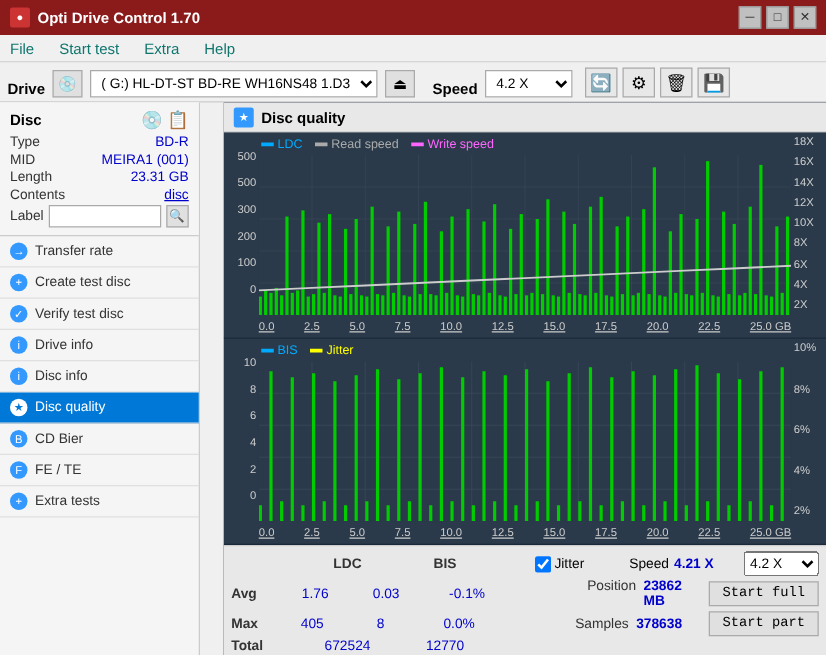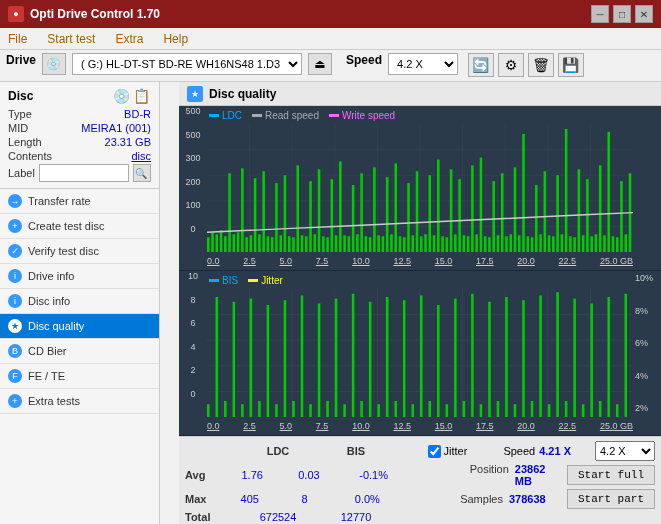"File" .menubar-item { color: #a16207 -> #0f766e }
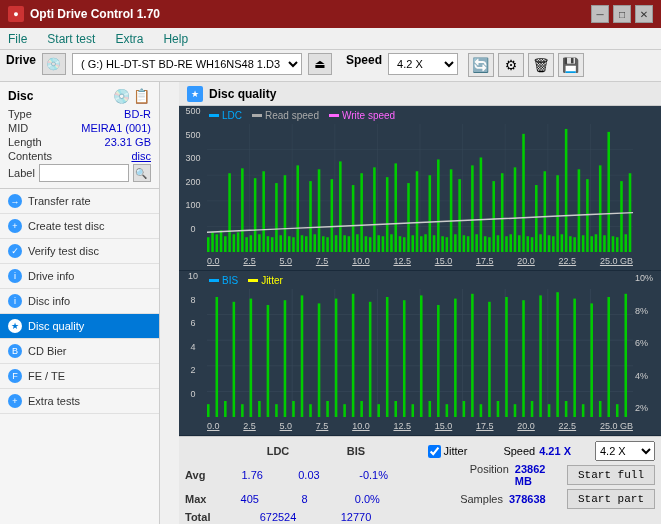"Drive" .drivebar { align-items: flex-start -> flex-end }
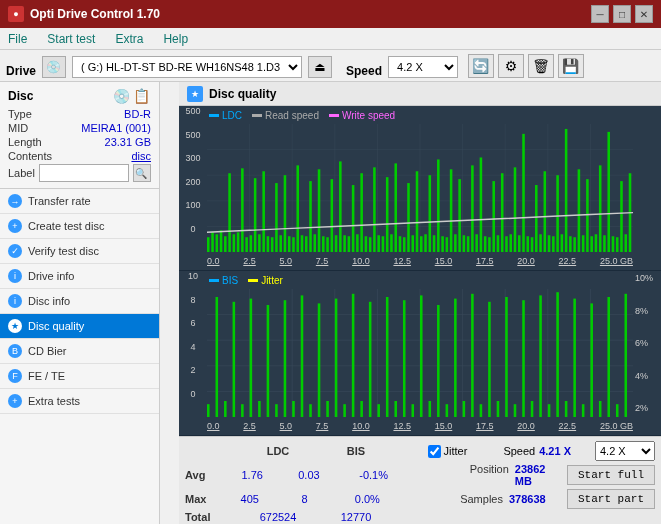"18X" div.y-axis-right { html: none -> <div> <span>18X</span> <span>16X</span> <span>14X</span> <span>12X</span> <span>10X</span> <span>8X</span> <span>6X</span> <span>4X</span> <span>2X</span> </div> }
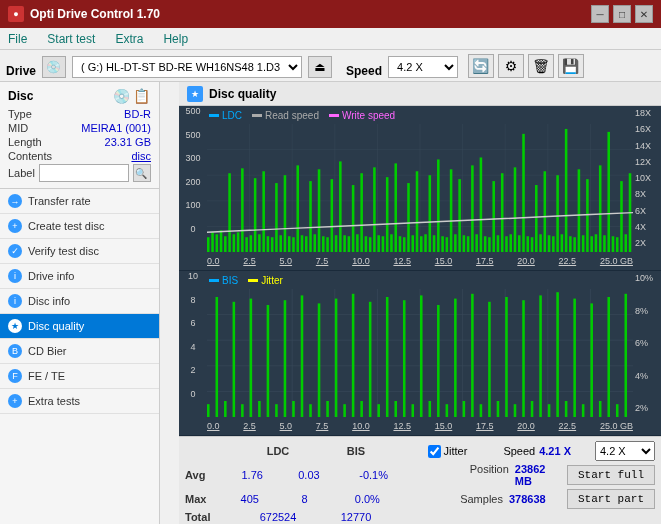"500" .y-axis { align-items: center -> flex-end; bottom: 36px -> 20px; padding: 0 2px -> 14px 2px }
